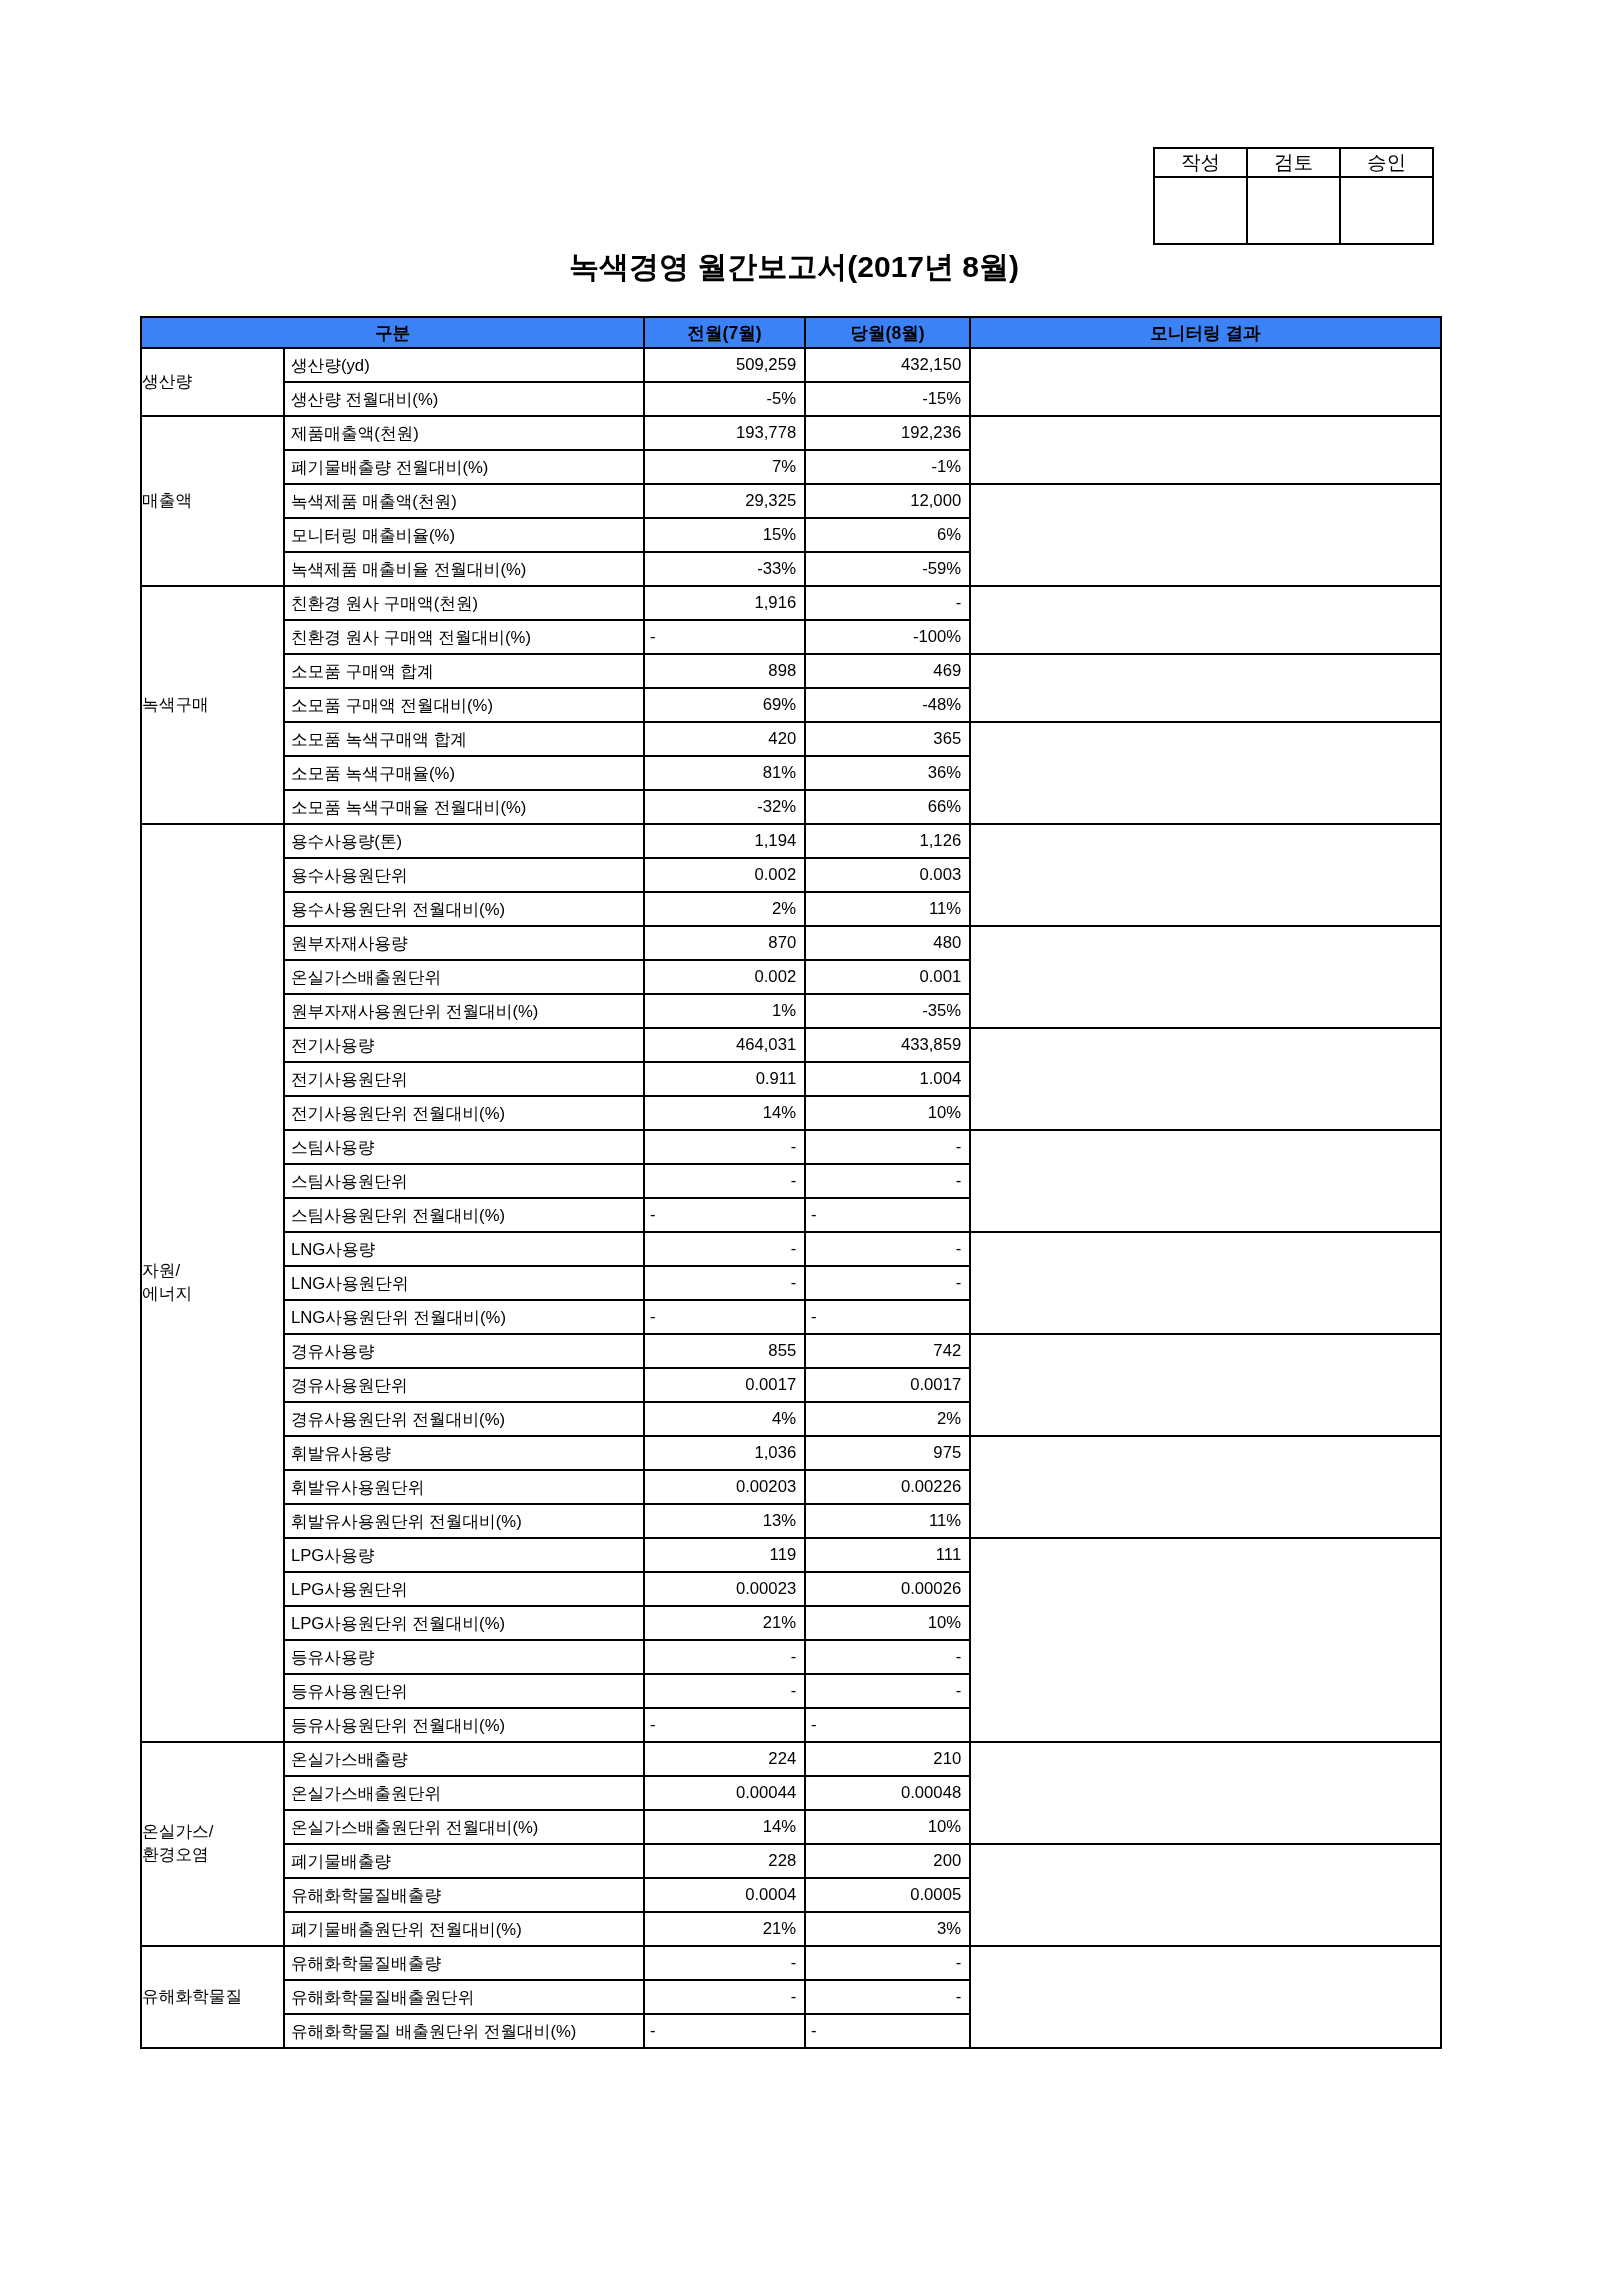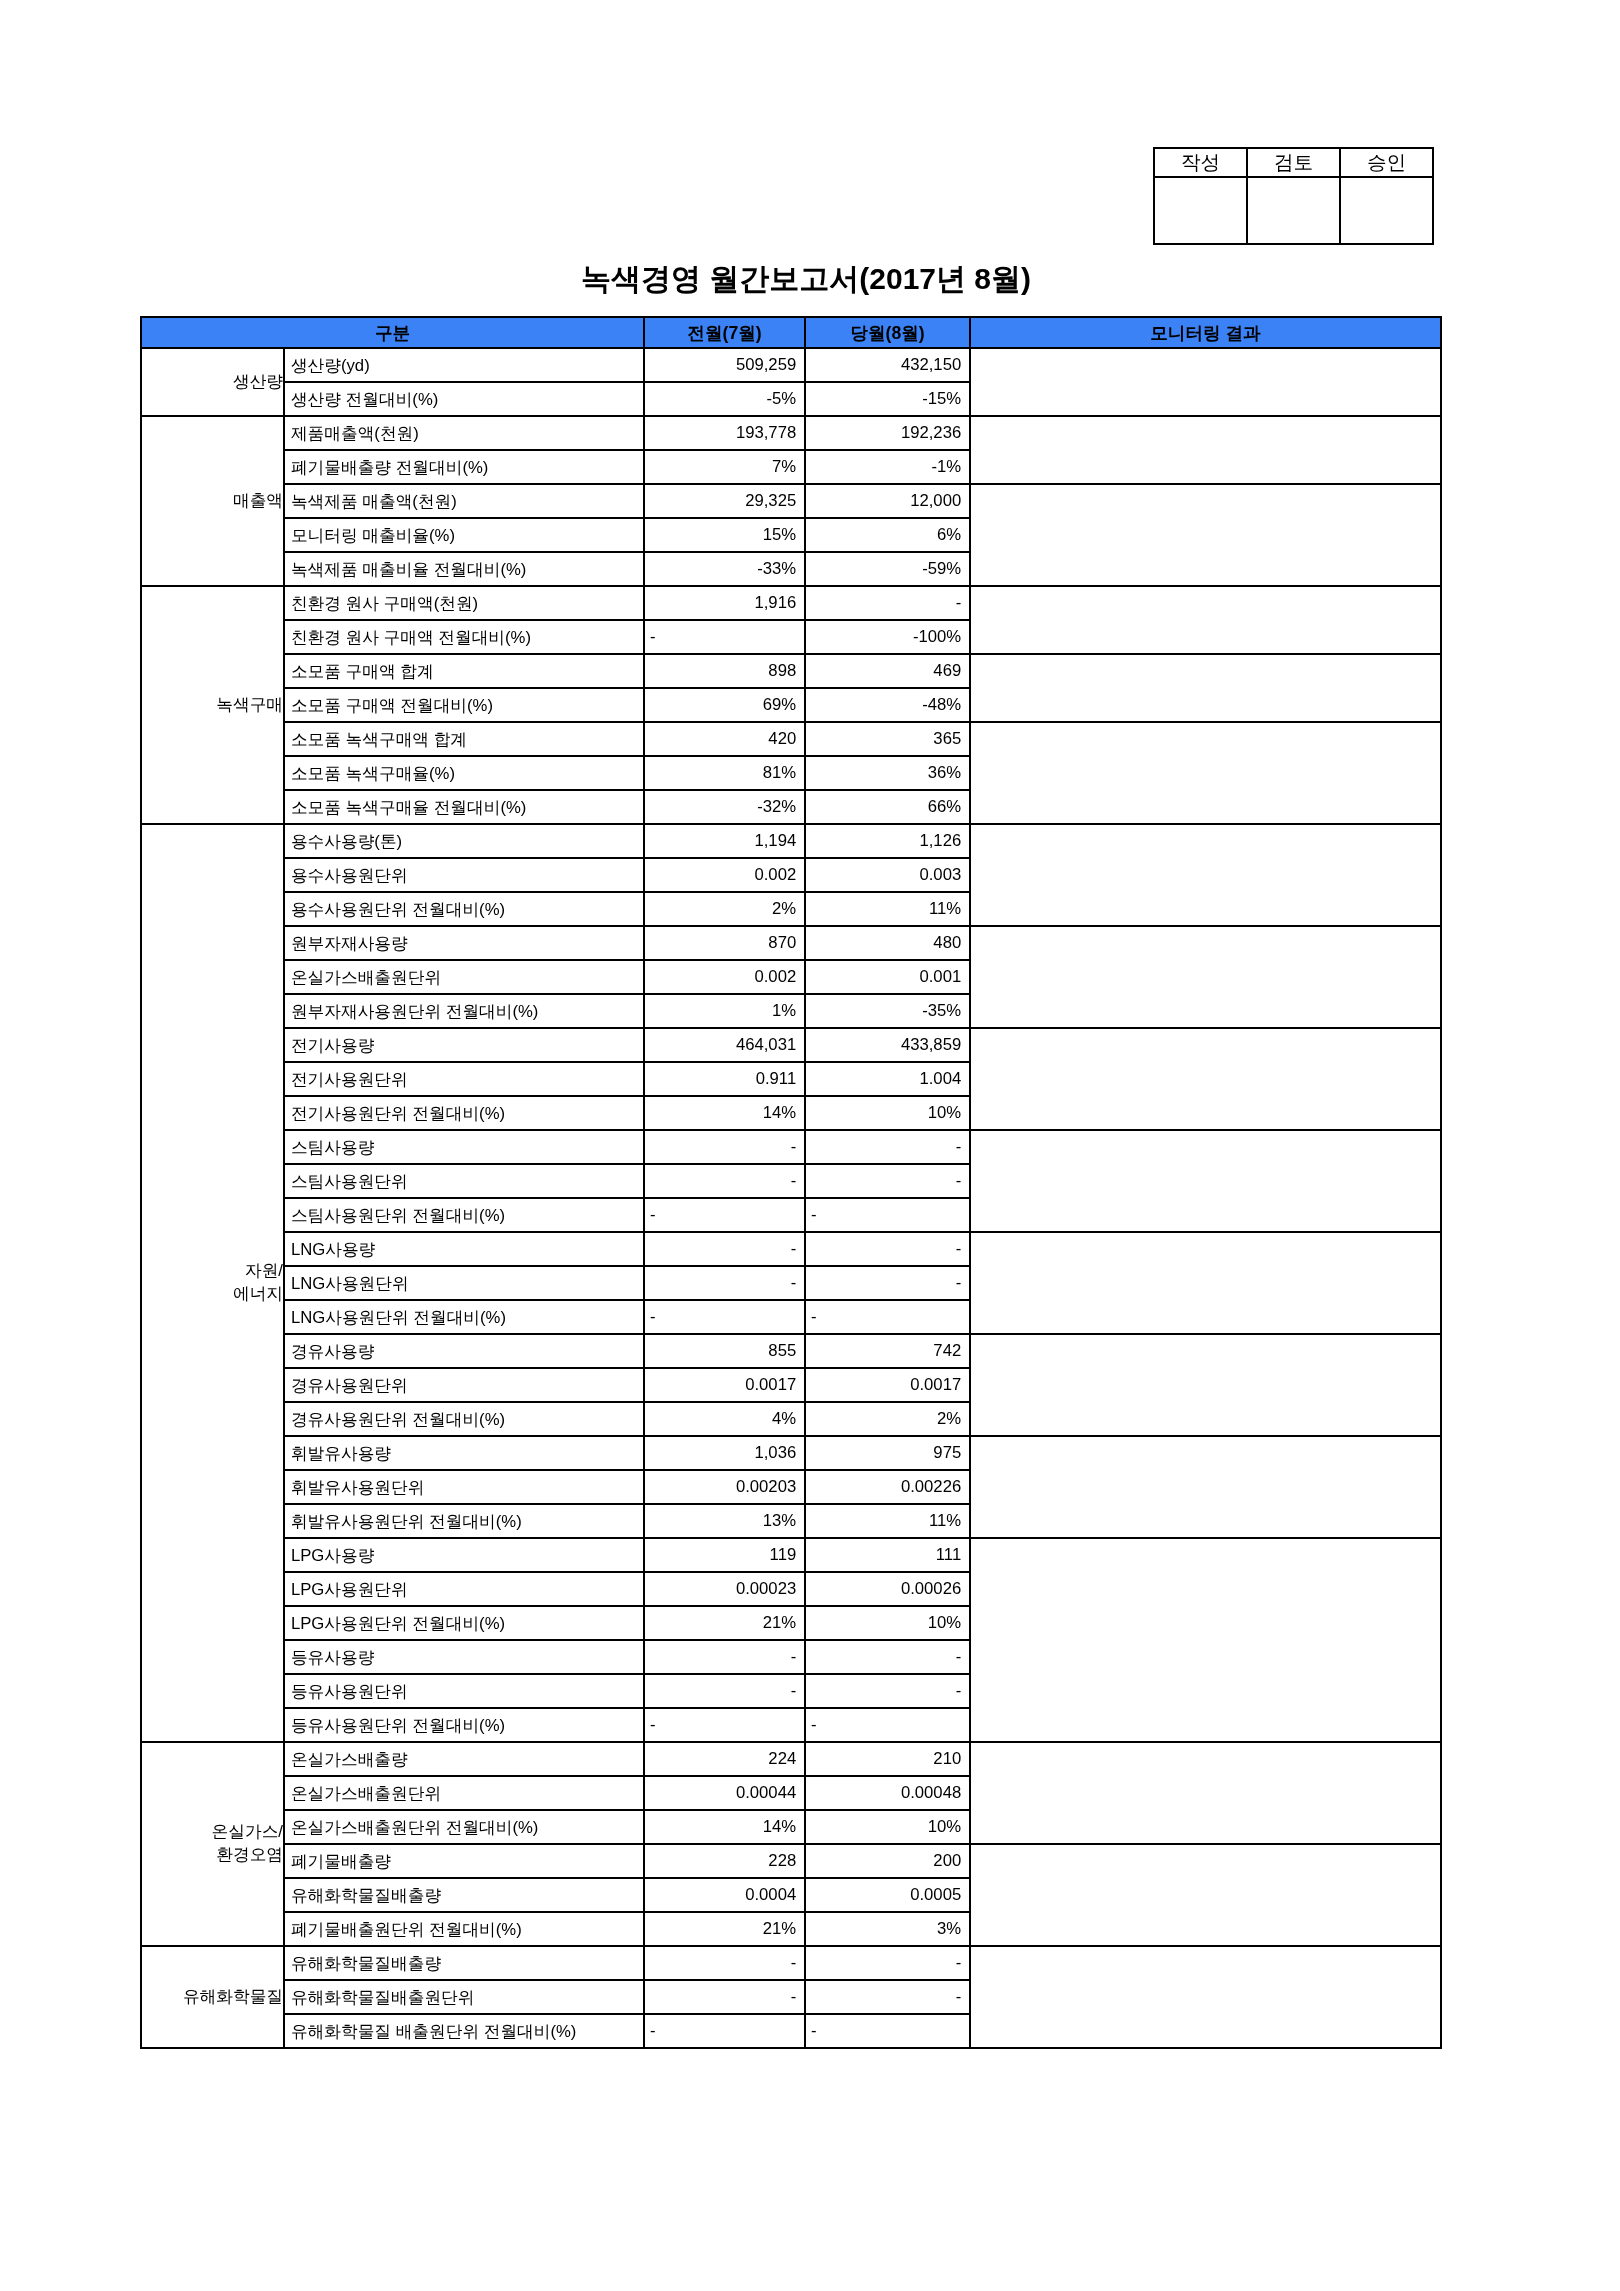"녹색경영 월간보고서(2017년 8월)" .title { margin: 16px -> 4px }
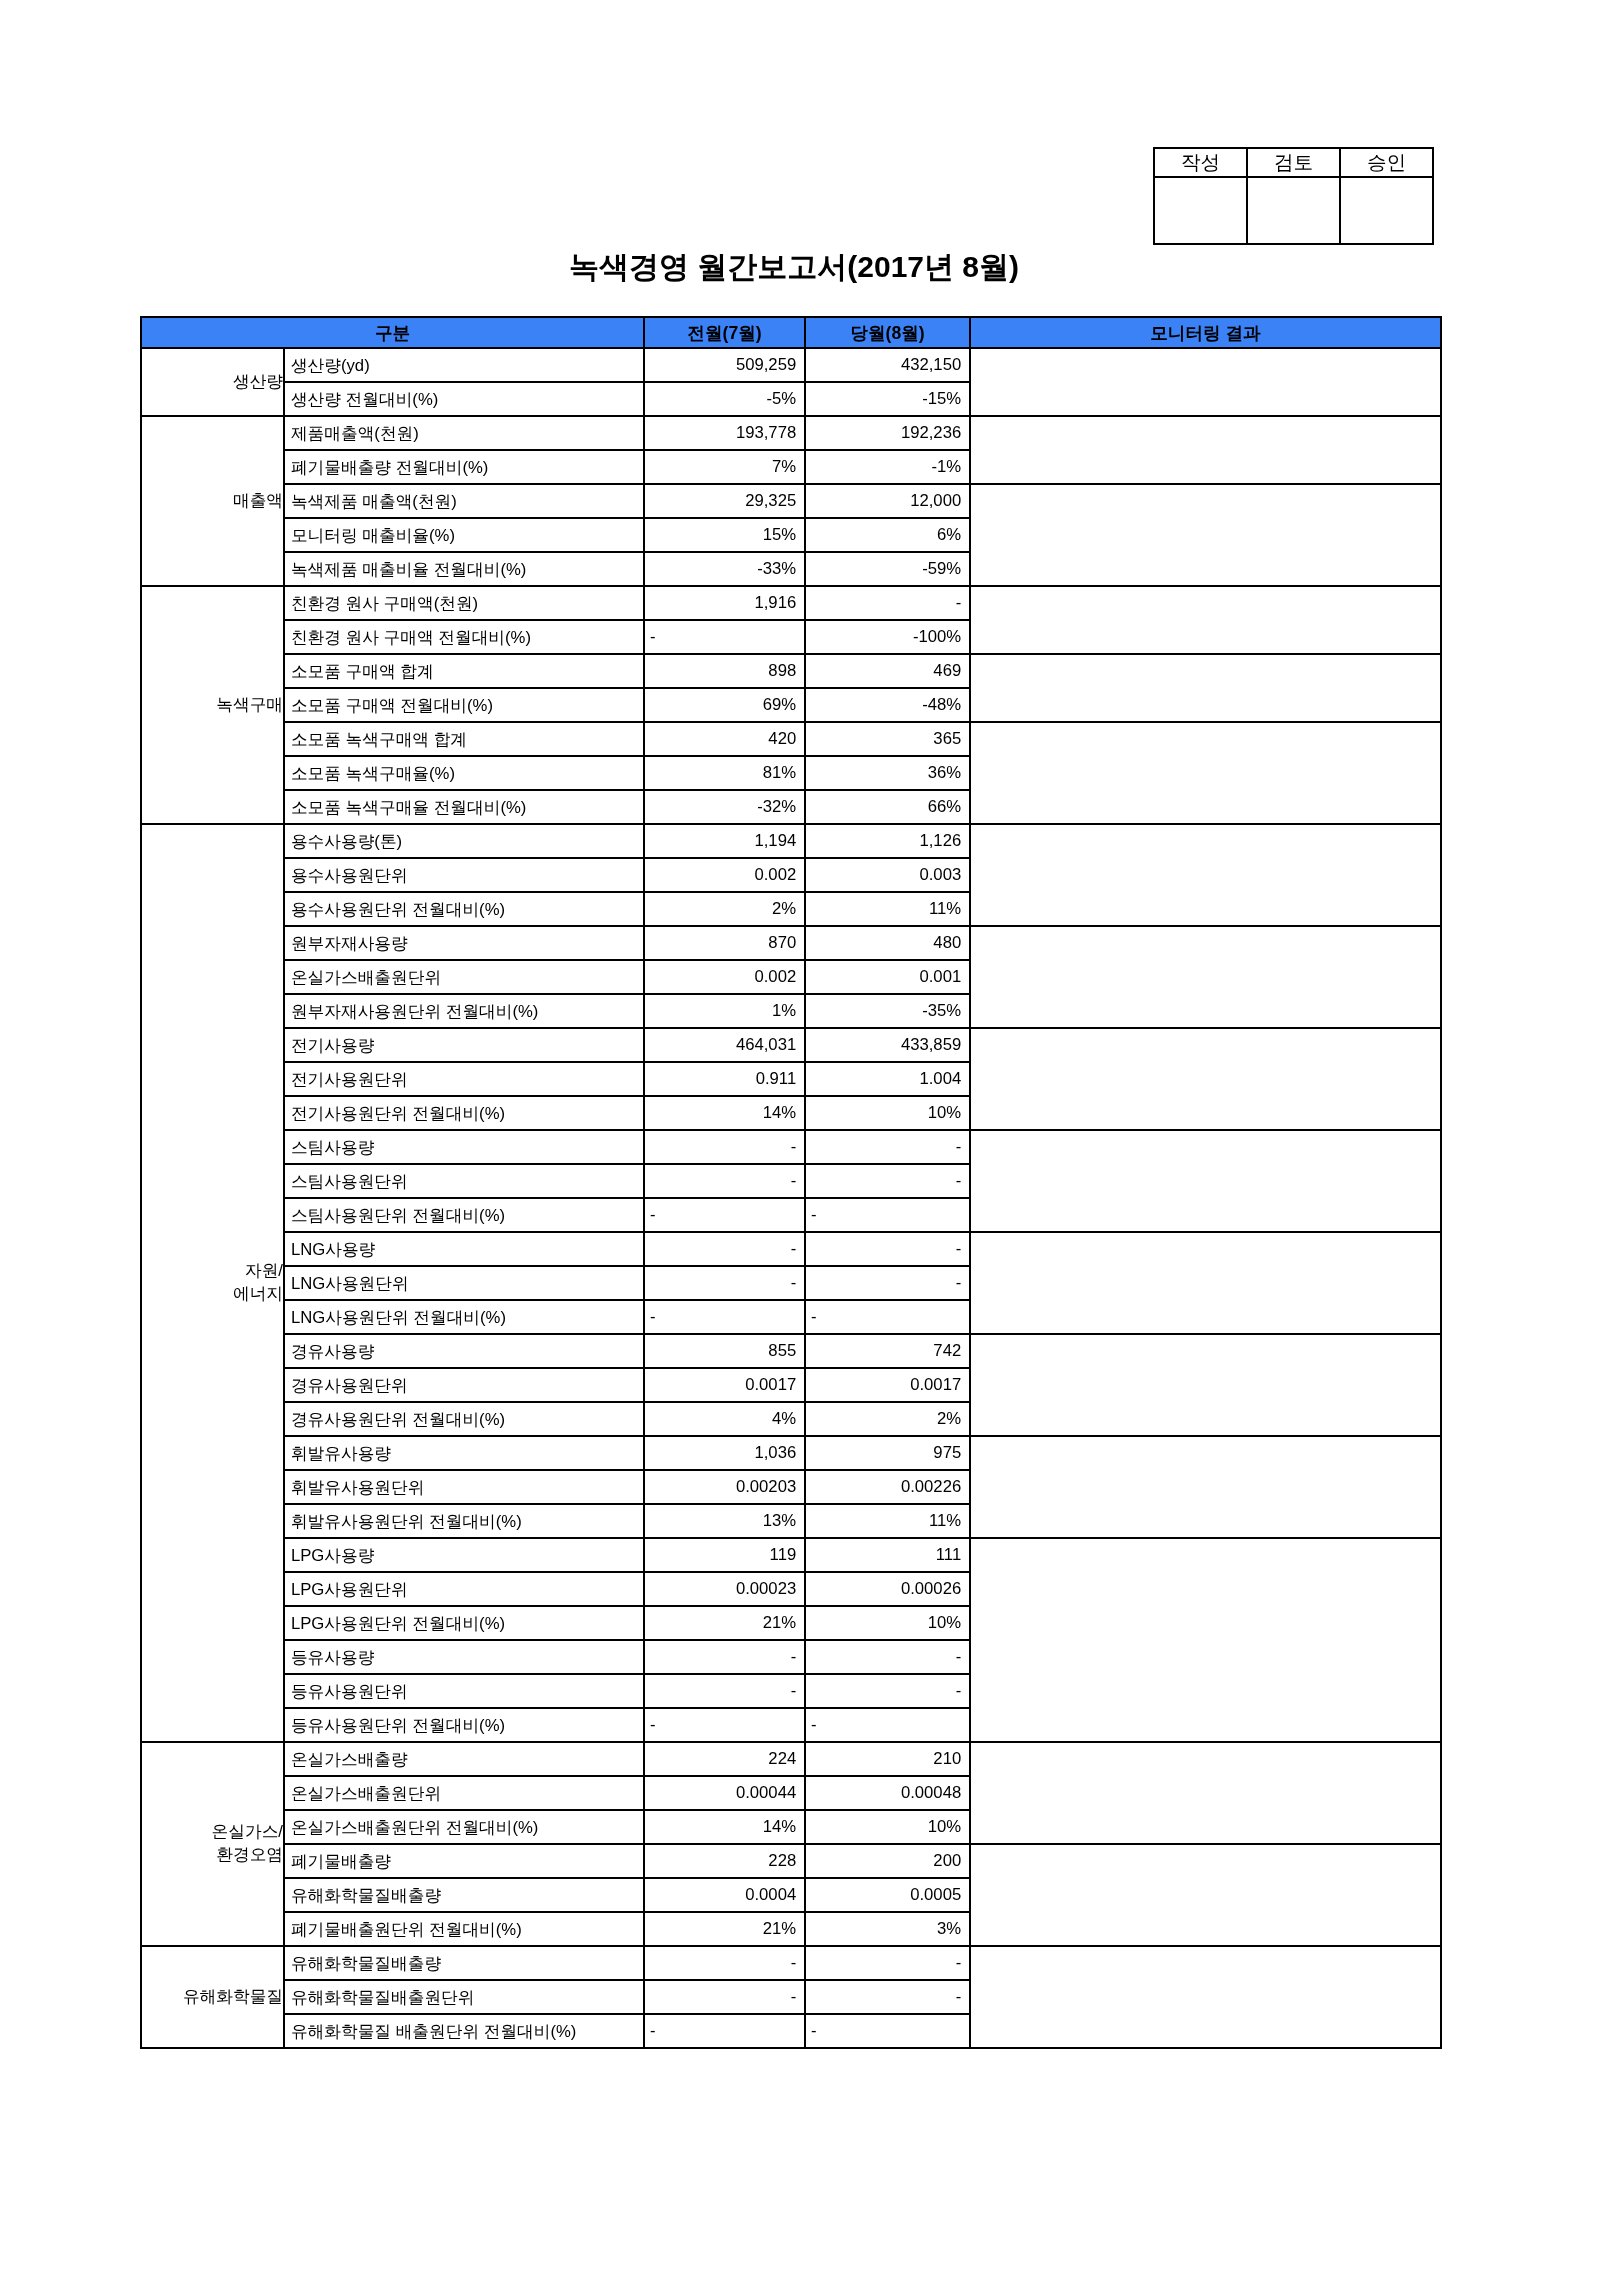"생산량" td.group { text-align: right -> left }
